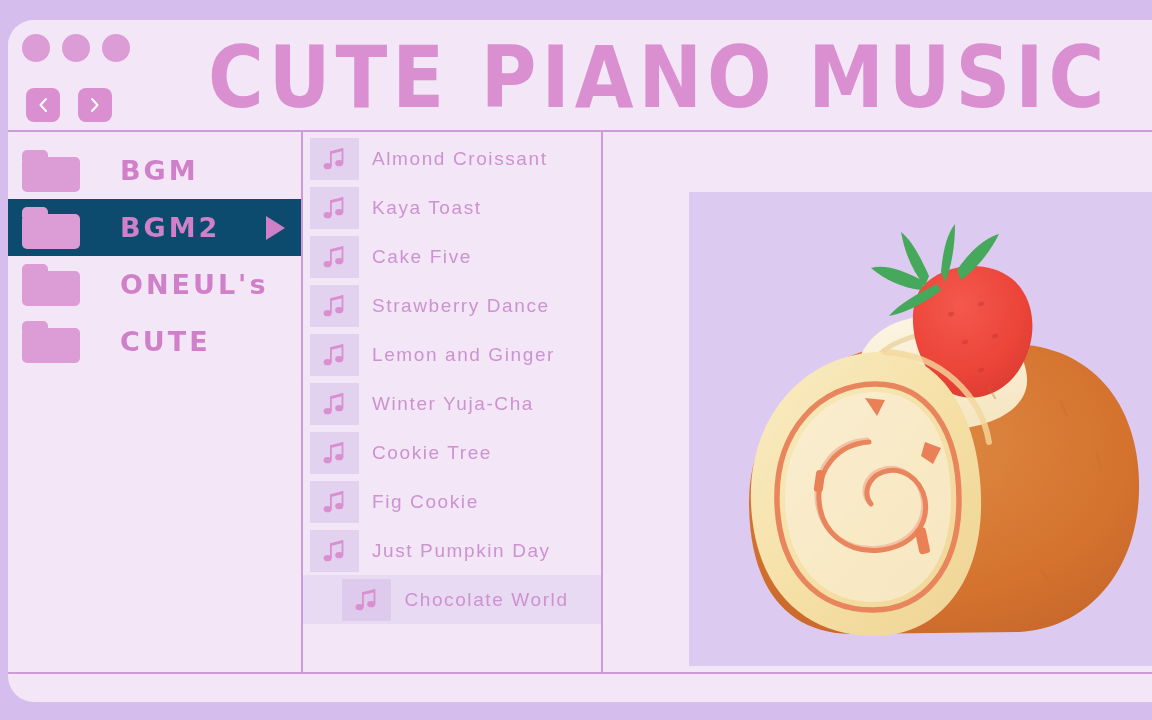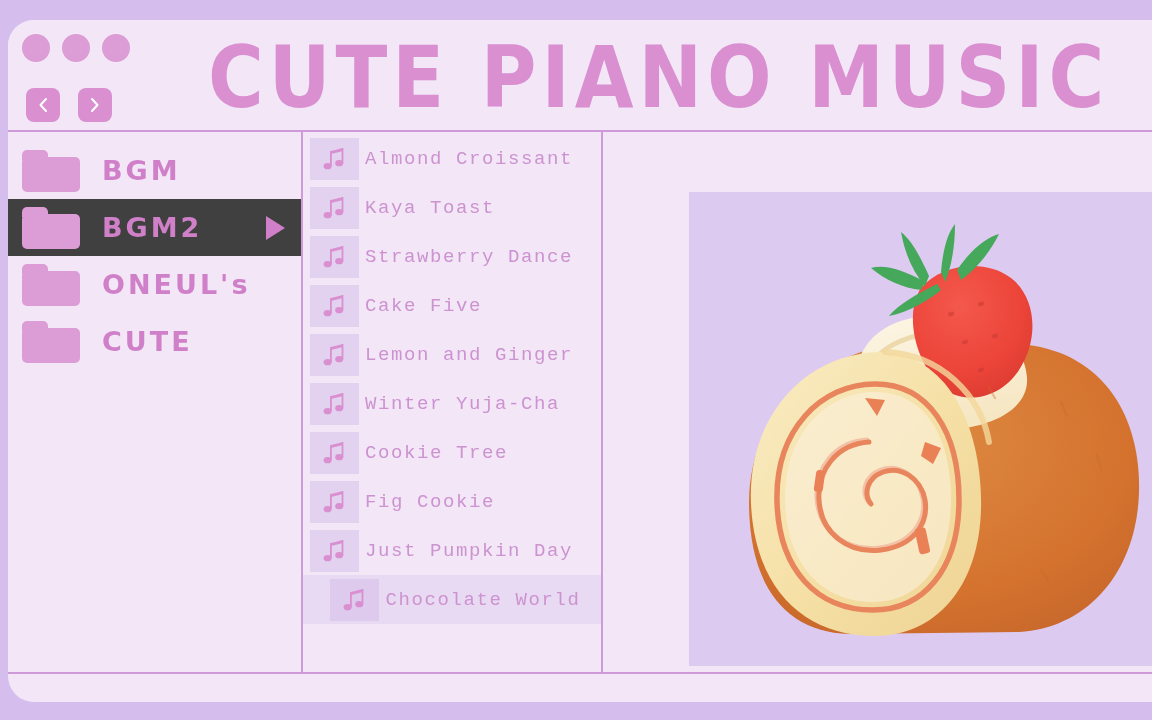"BGM" .folder-label { margin-left: 22px -> 40px }
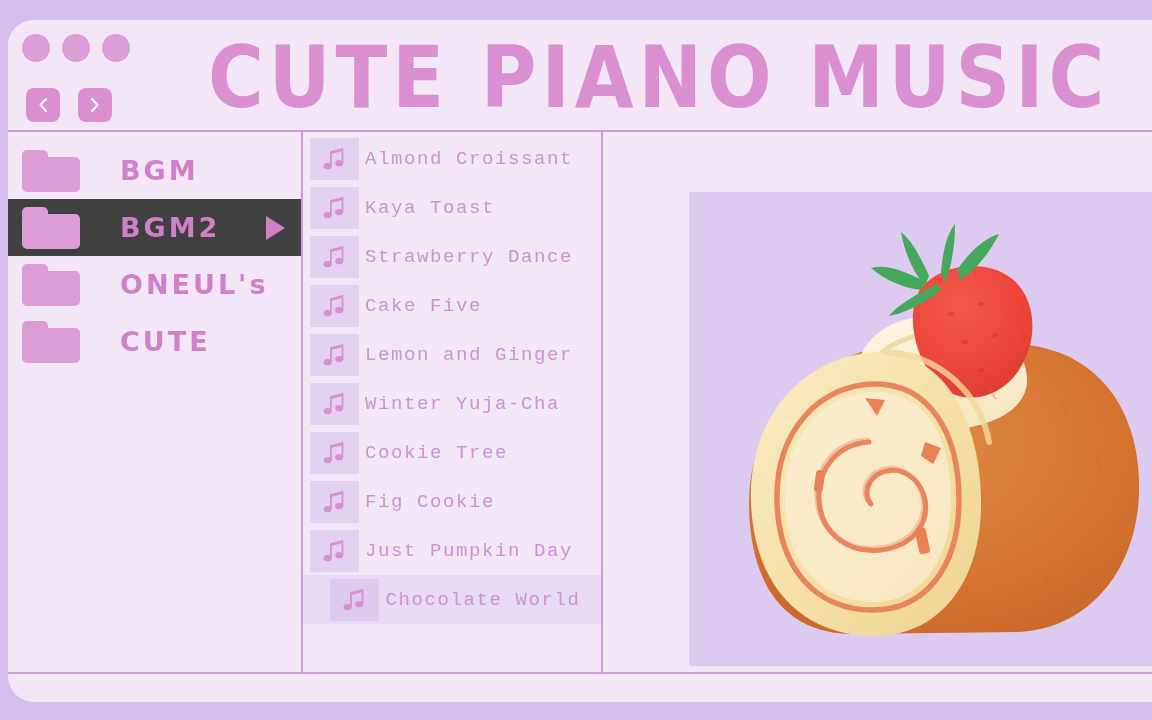"Almond Croissant" .track-label { font-family: Liberation Mono, monospace -> Liberation Sans, sans-serif; margin-left: 6px -> 13px }
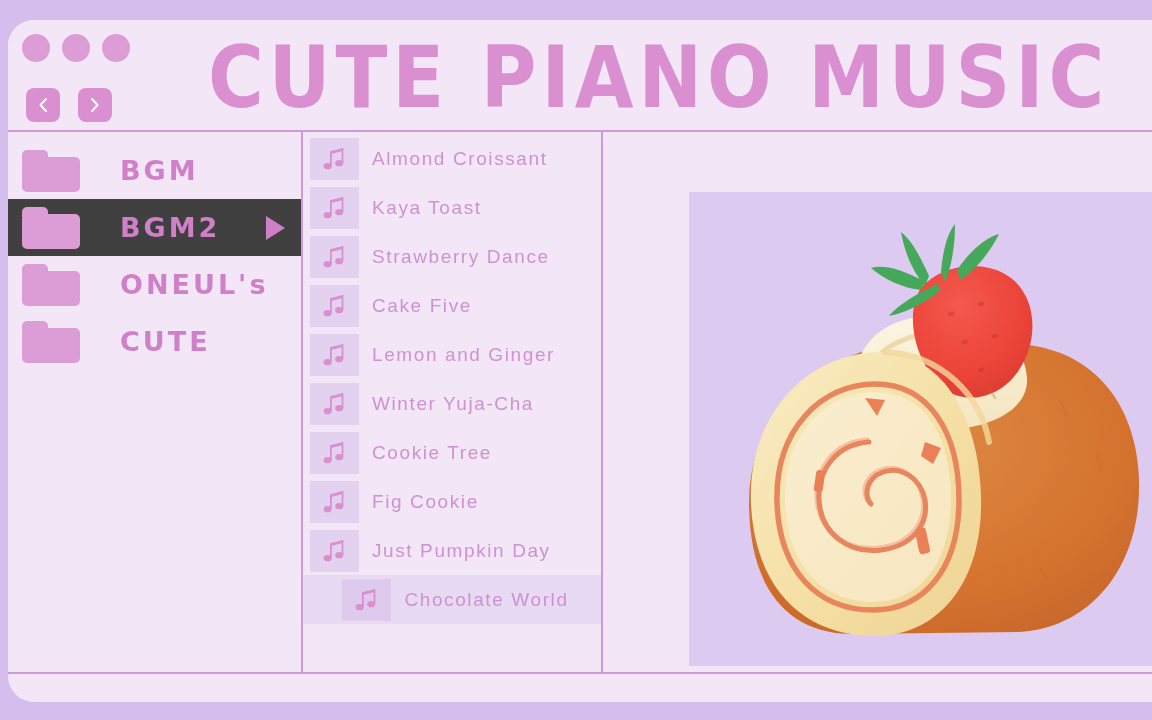"BGM2" .folder-row.selected { background: #404040 -> #0c4a6e }
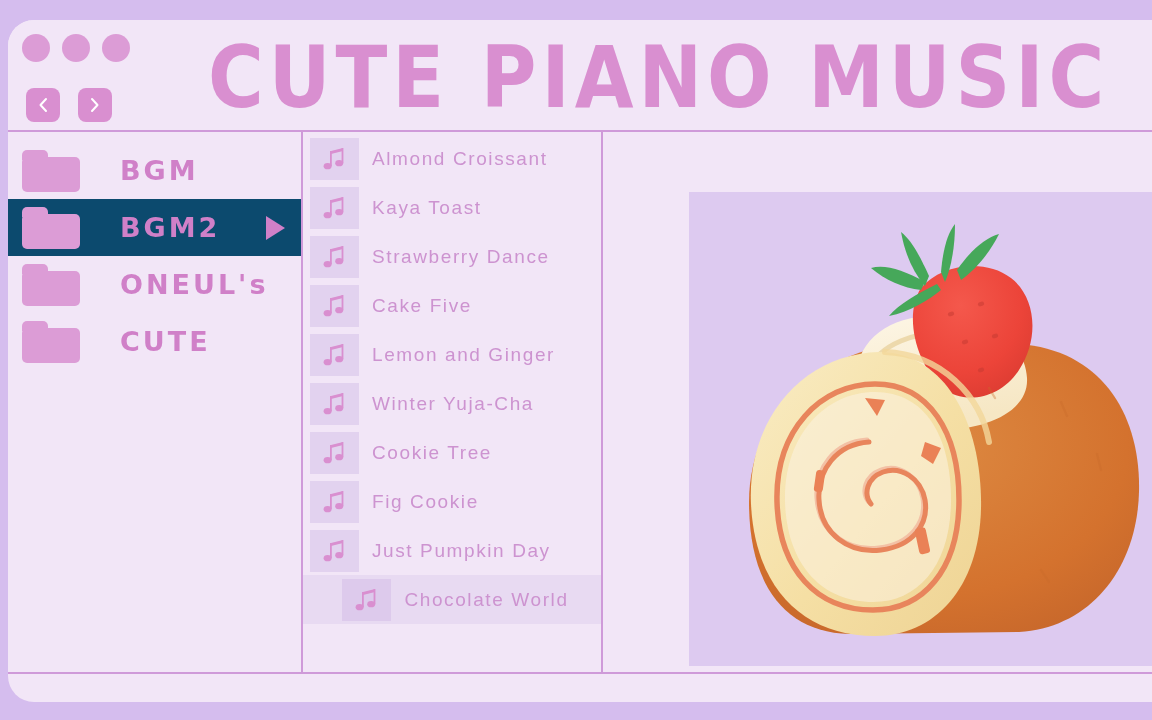"Strawberry Dance" div.track-row { order: before "Cake Five" -> after "Cake Five" }
